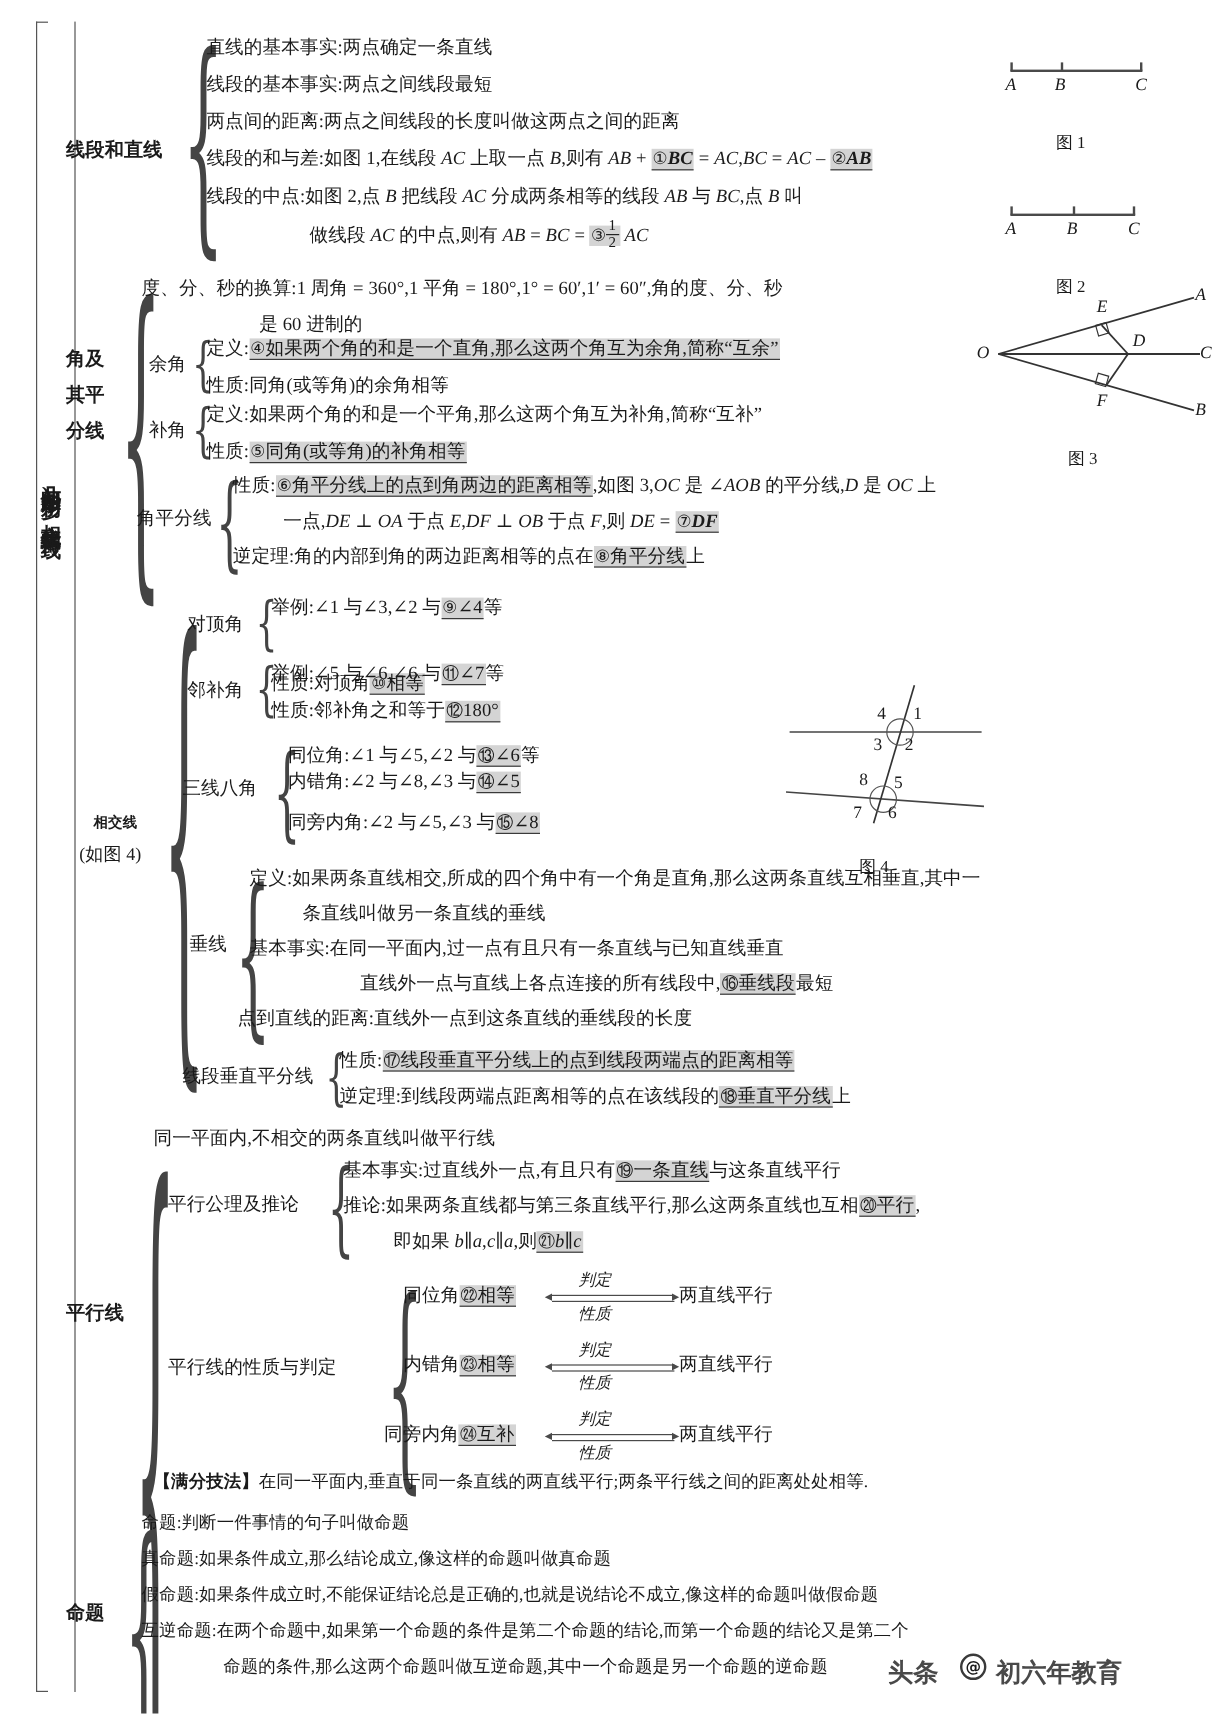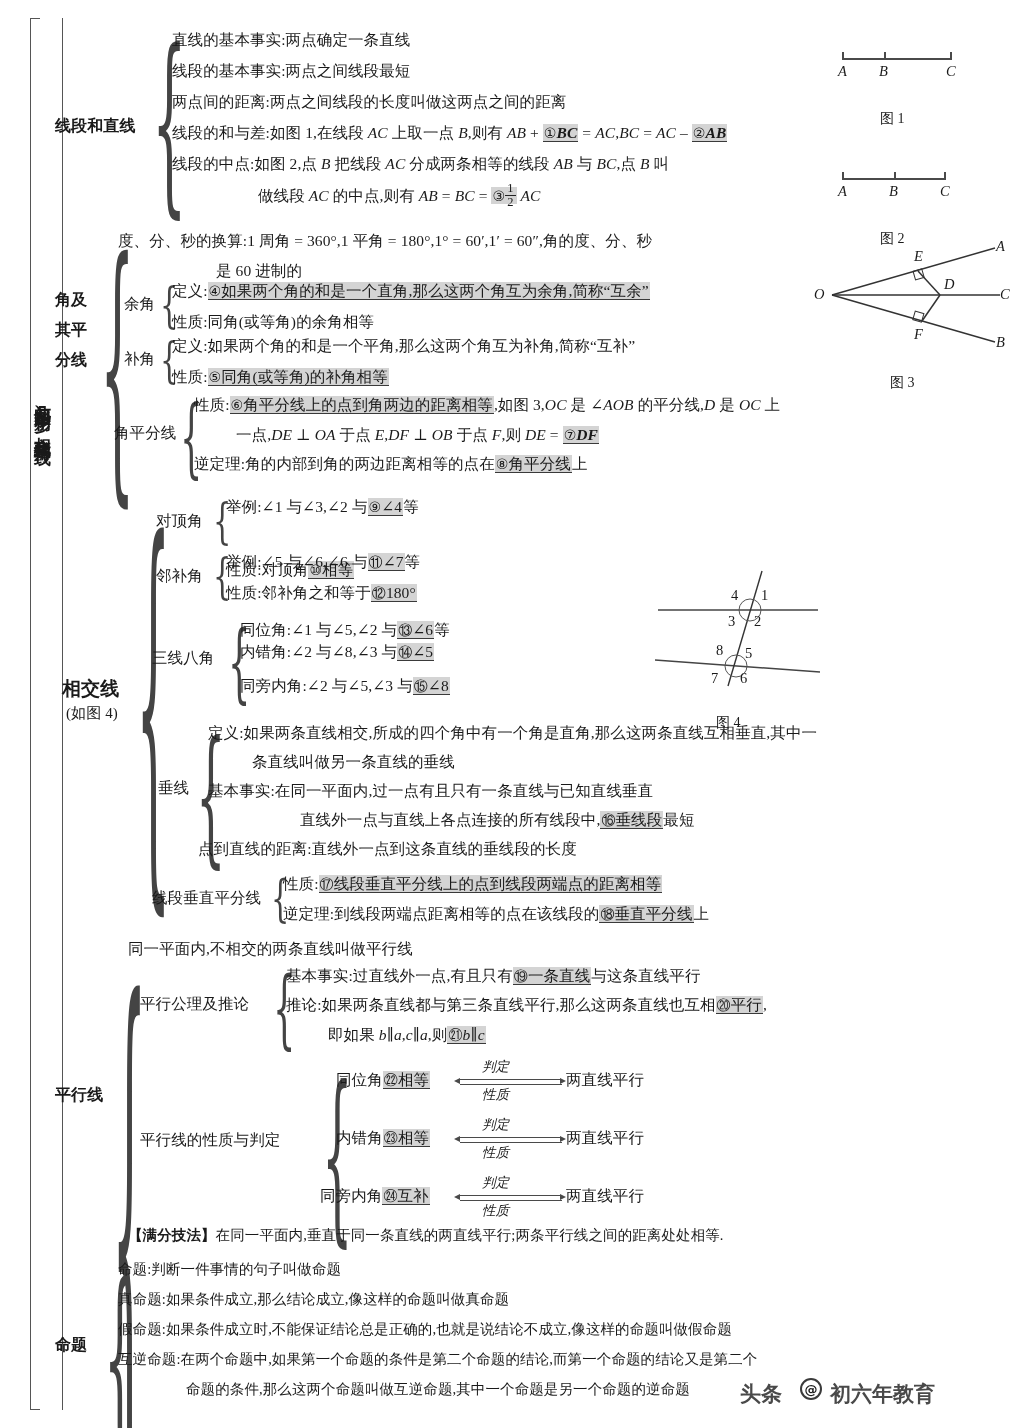"相交线" div.t { font-size: 19px -> 12px; left: 62px -> 78px }
